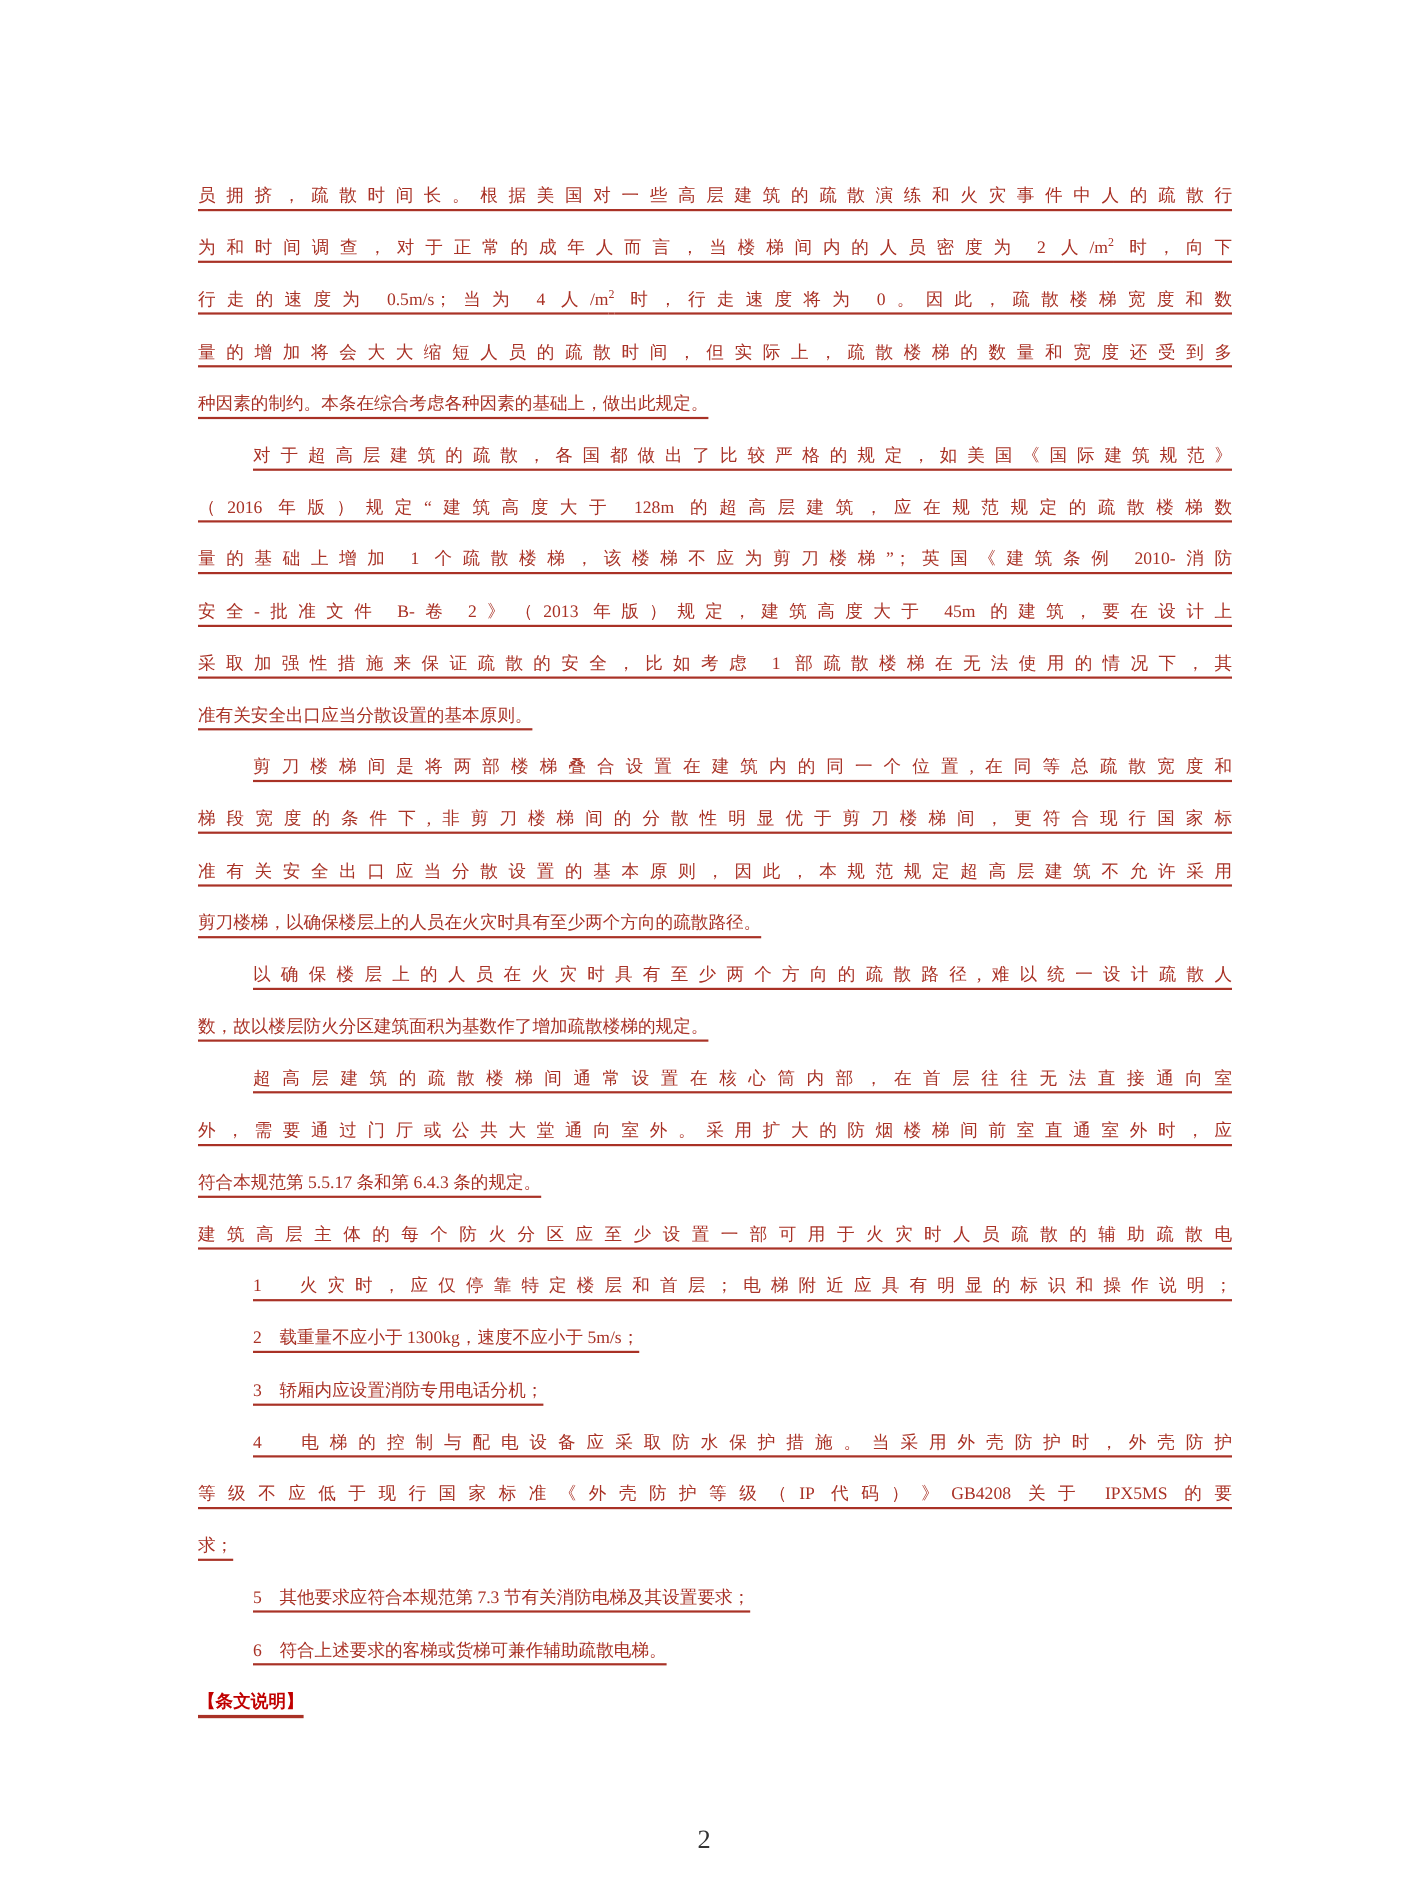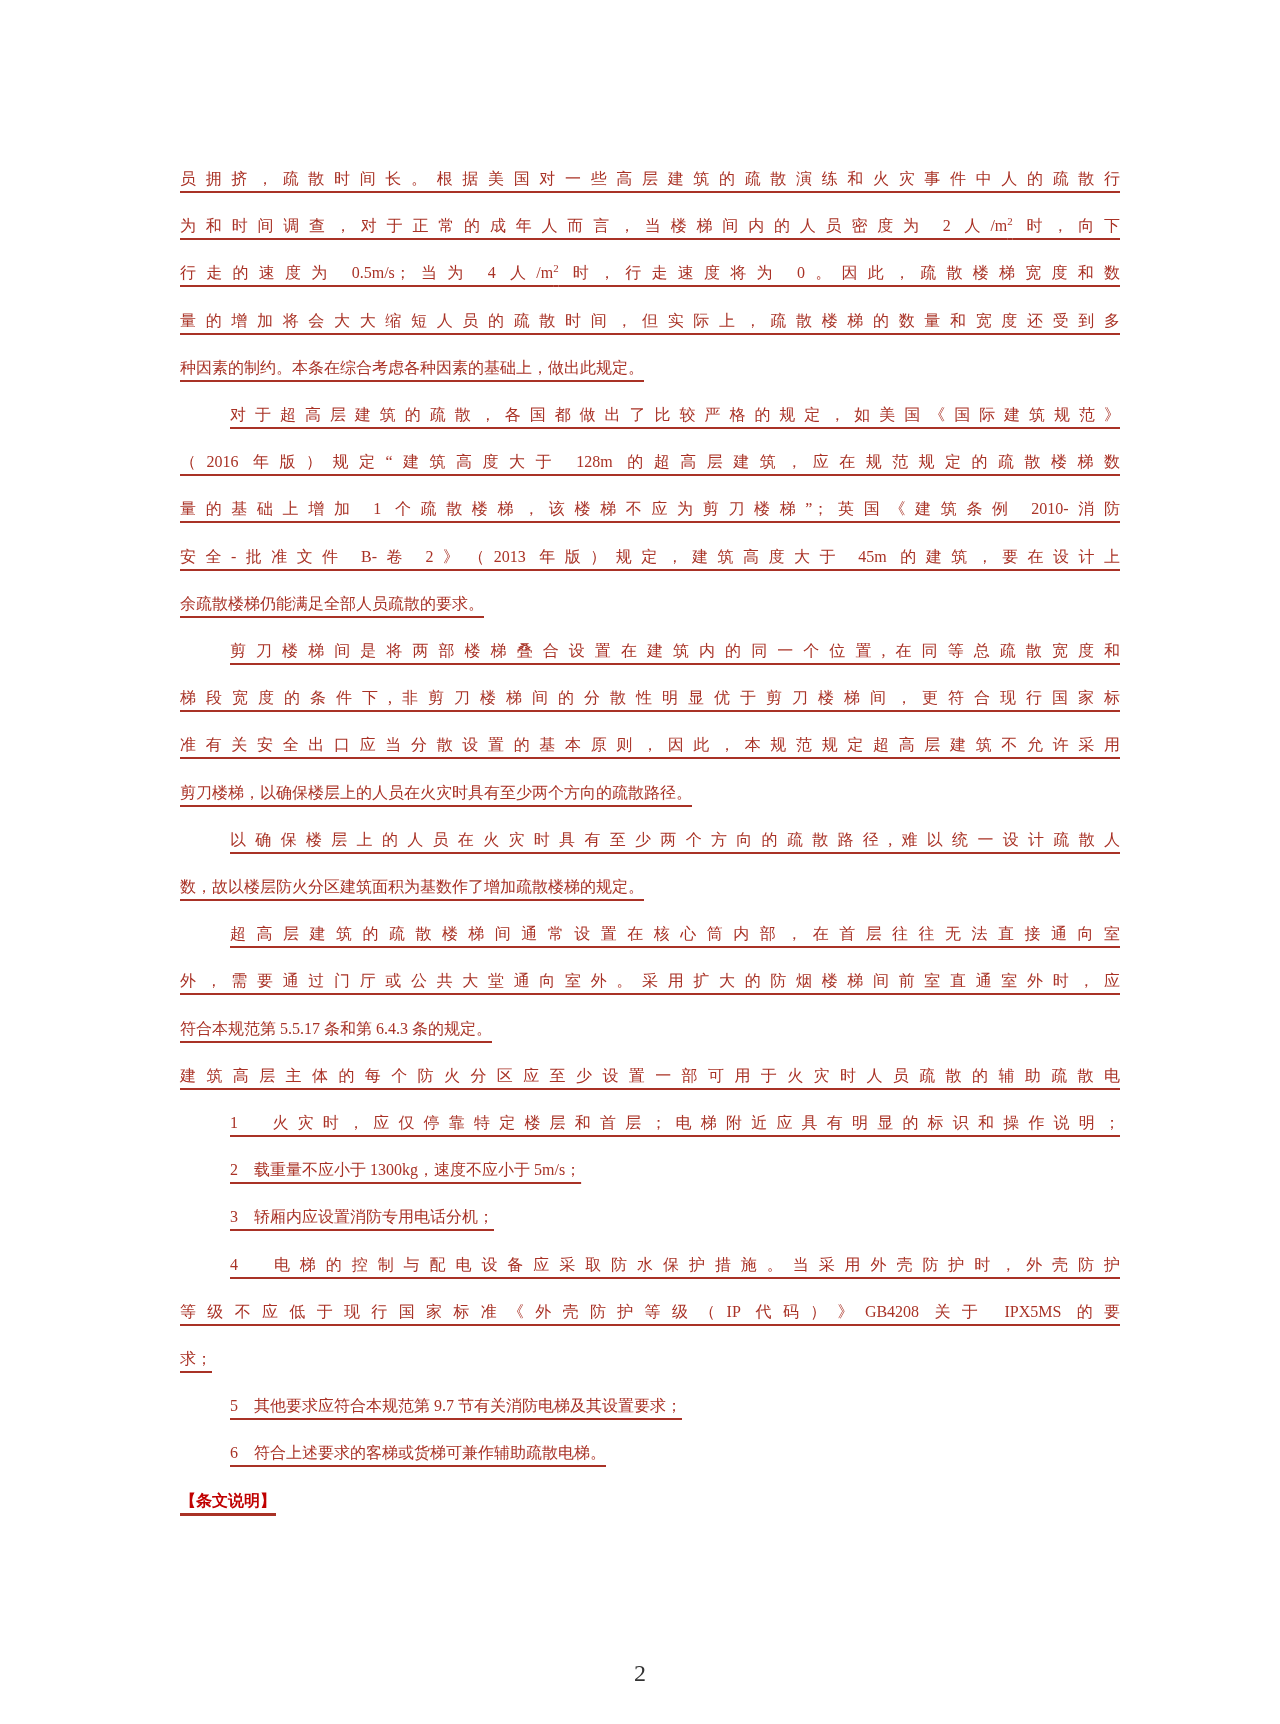"采取加强性措施来保证疏散的安全，比如考虑 1 部疏散楼梯在无法使用的情况下，其" div.line { html: none -> <div><span><span>采取加强性措施来保证疏散的安全，比如考虑 1 部疏散楼梯在无法使用的情况下，其</span></span></div> }
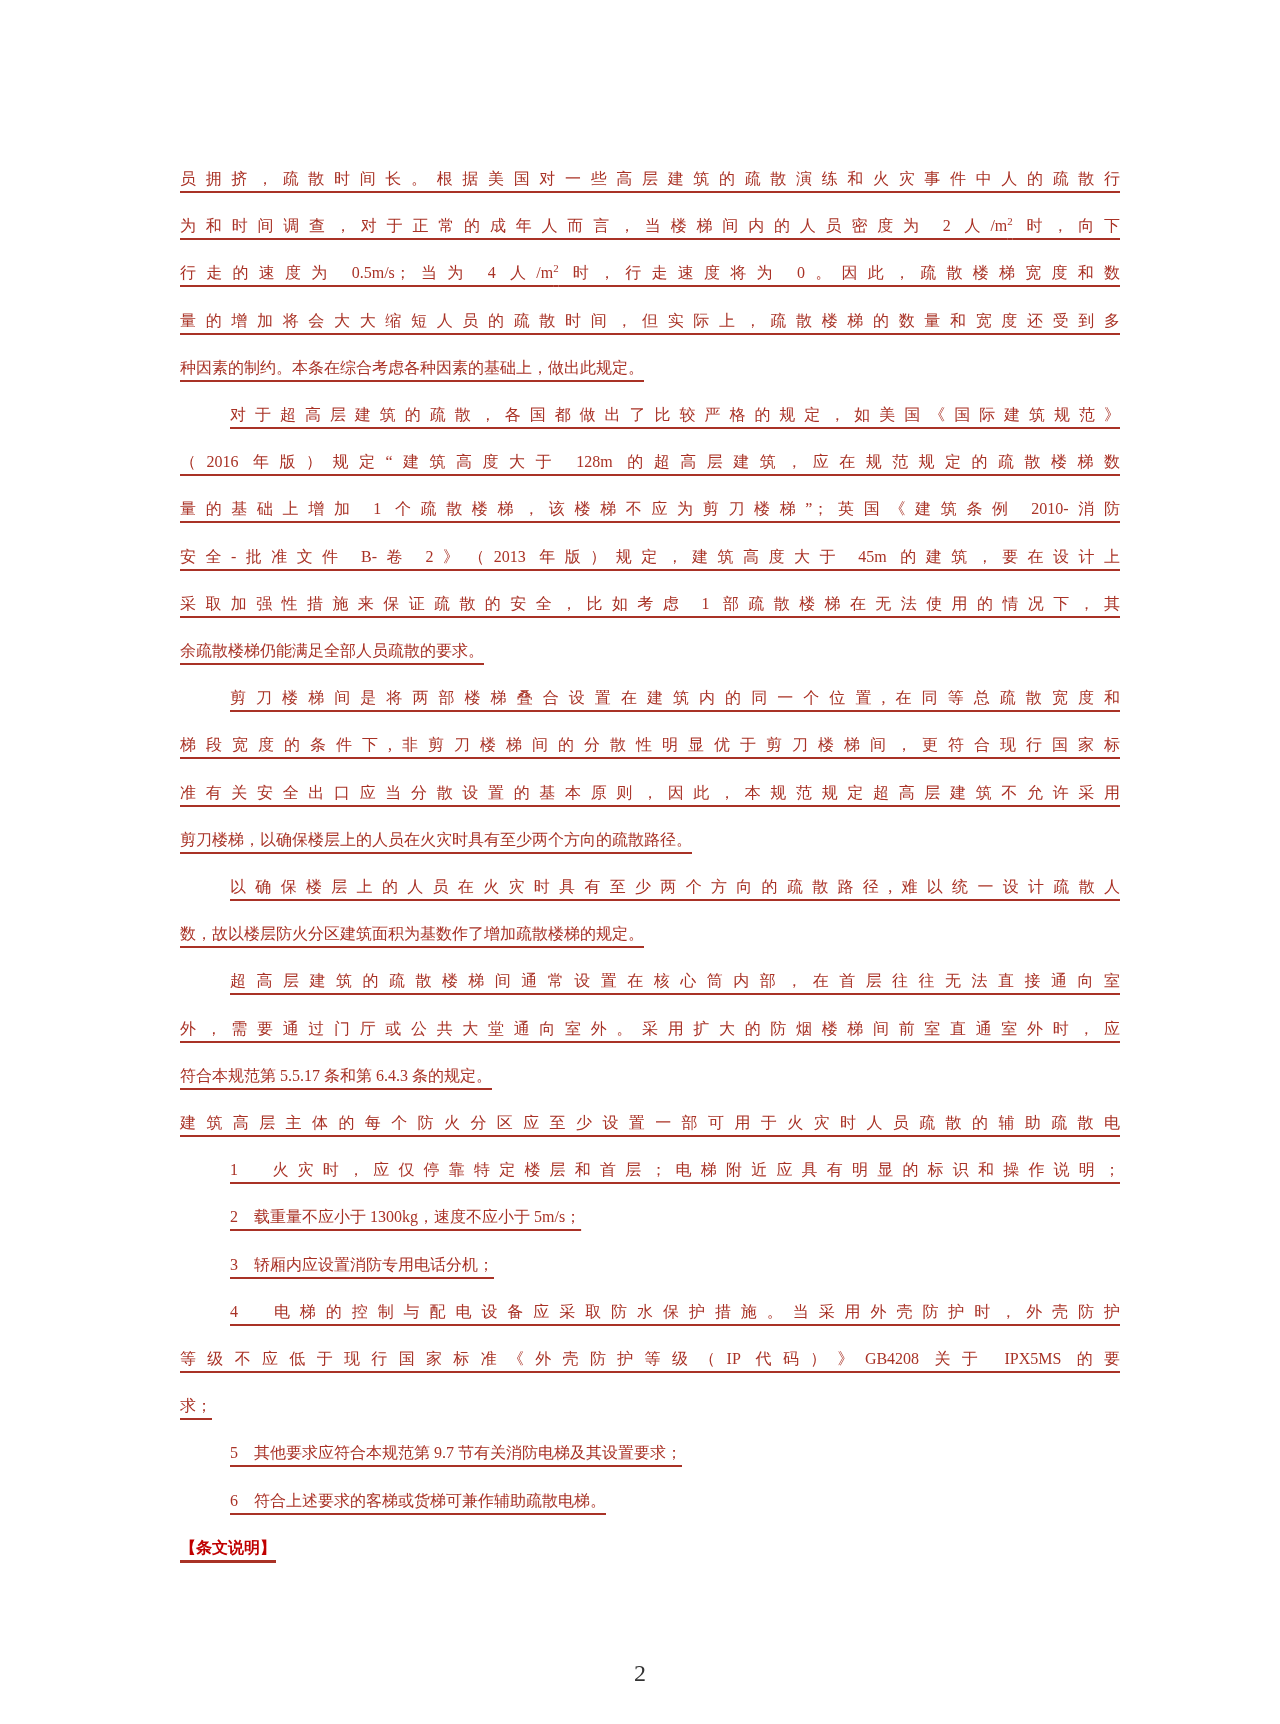"余疏散楼梯仍能满足全部人员疏散的要求。" span { text: 余疏散楼梯仍能满足全部人员疏散的要求 -> 准有关安全出口应当分散设置的基本原则 }
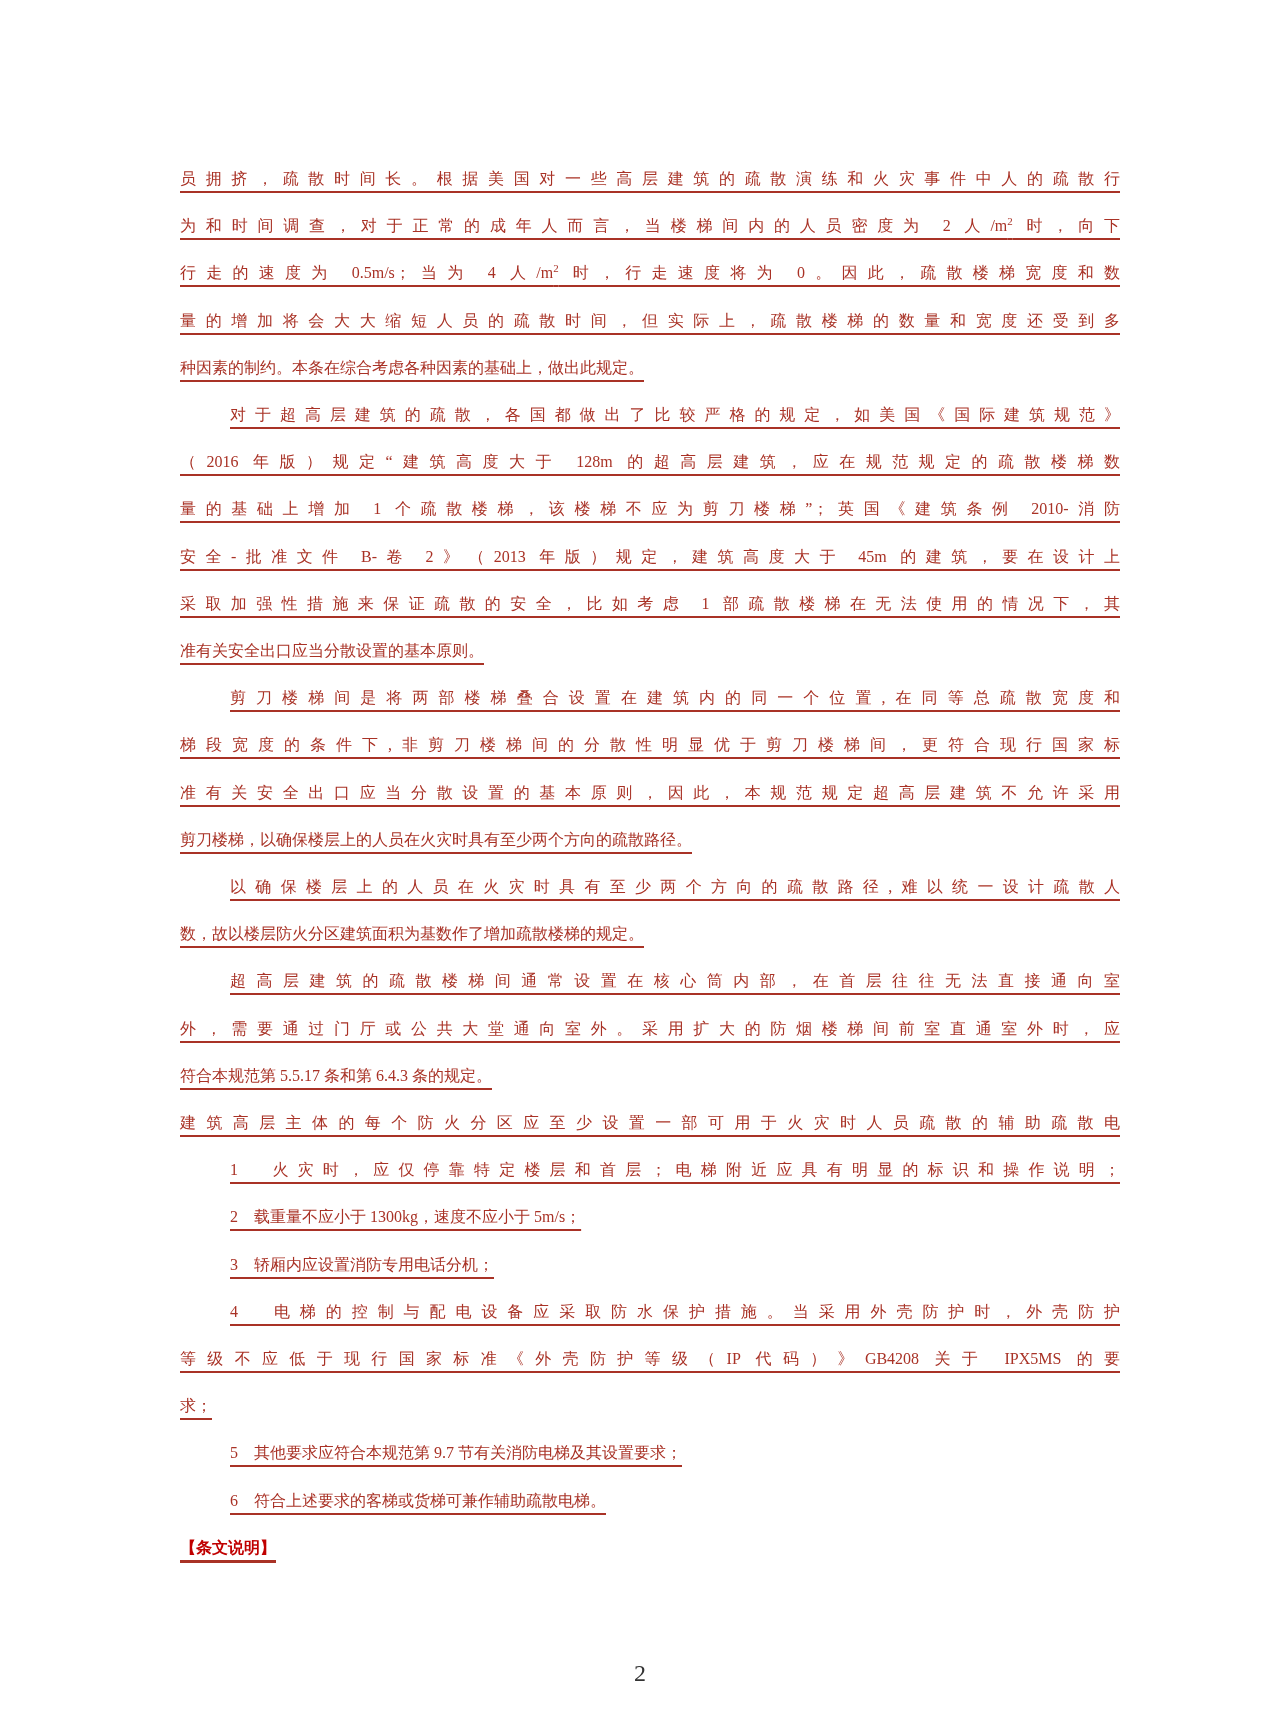"5 其他要求应符合本规范第 9.7 节有关消防电梯及其设置要求；" span { text: 9.7 -> 7.3 }
